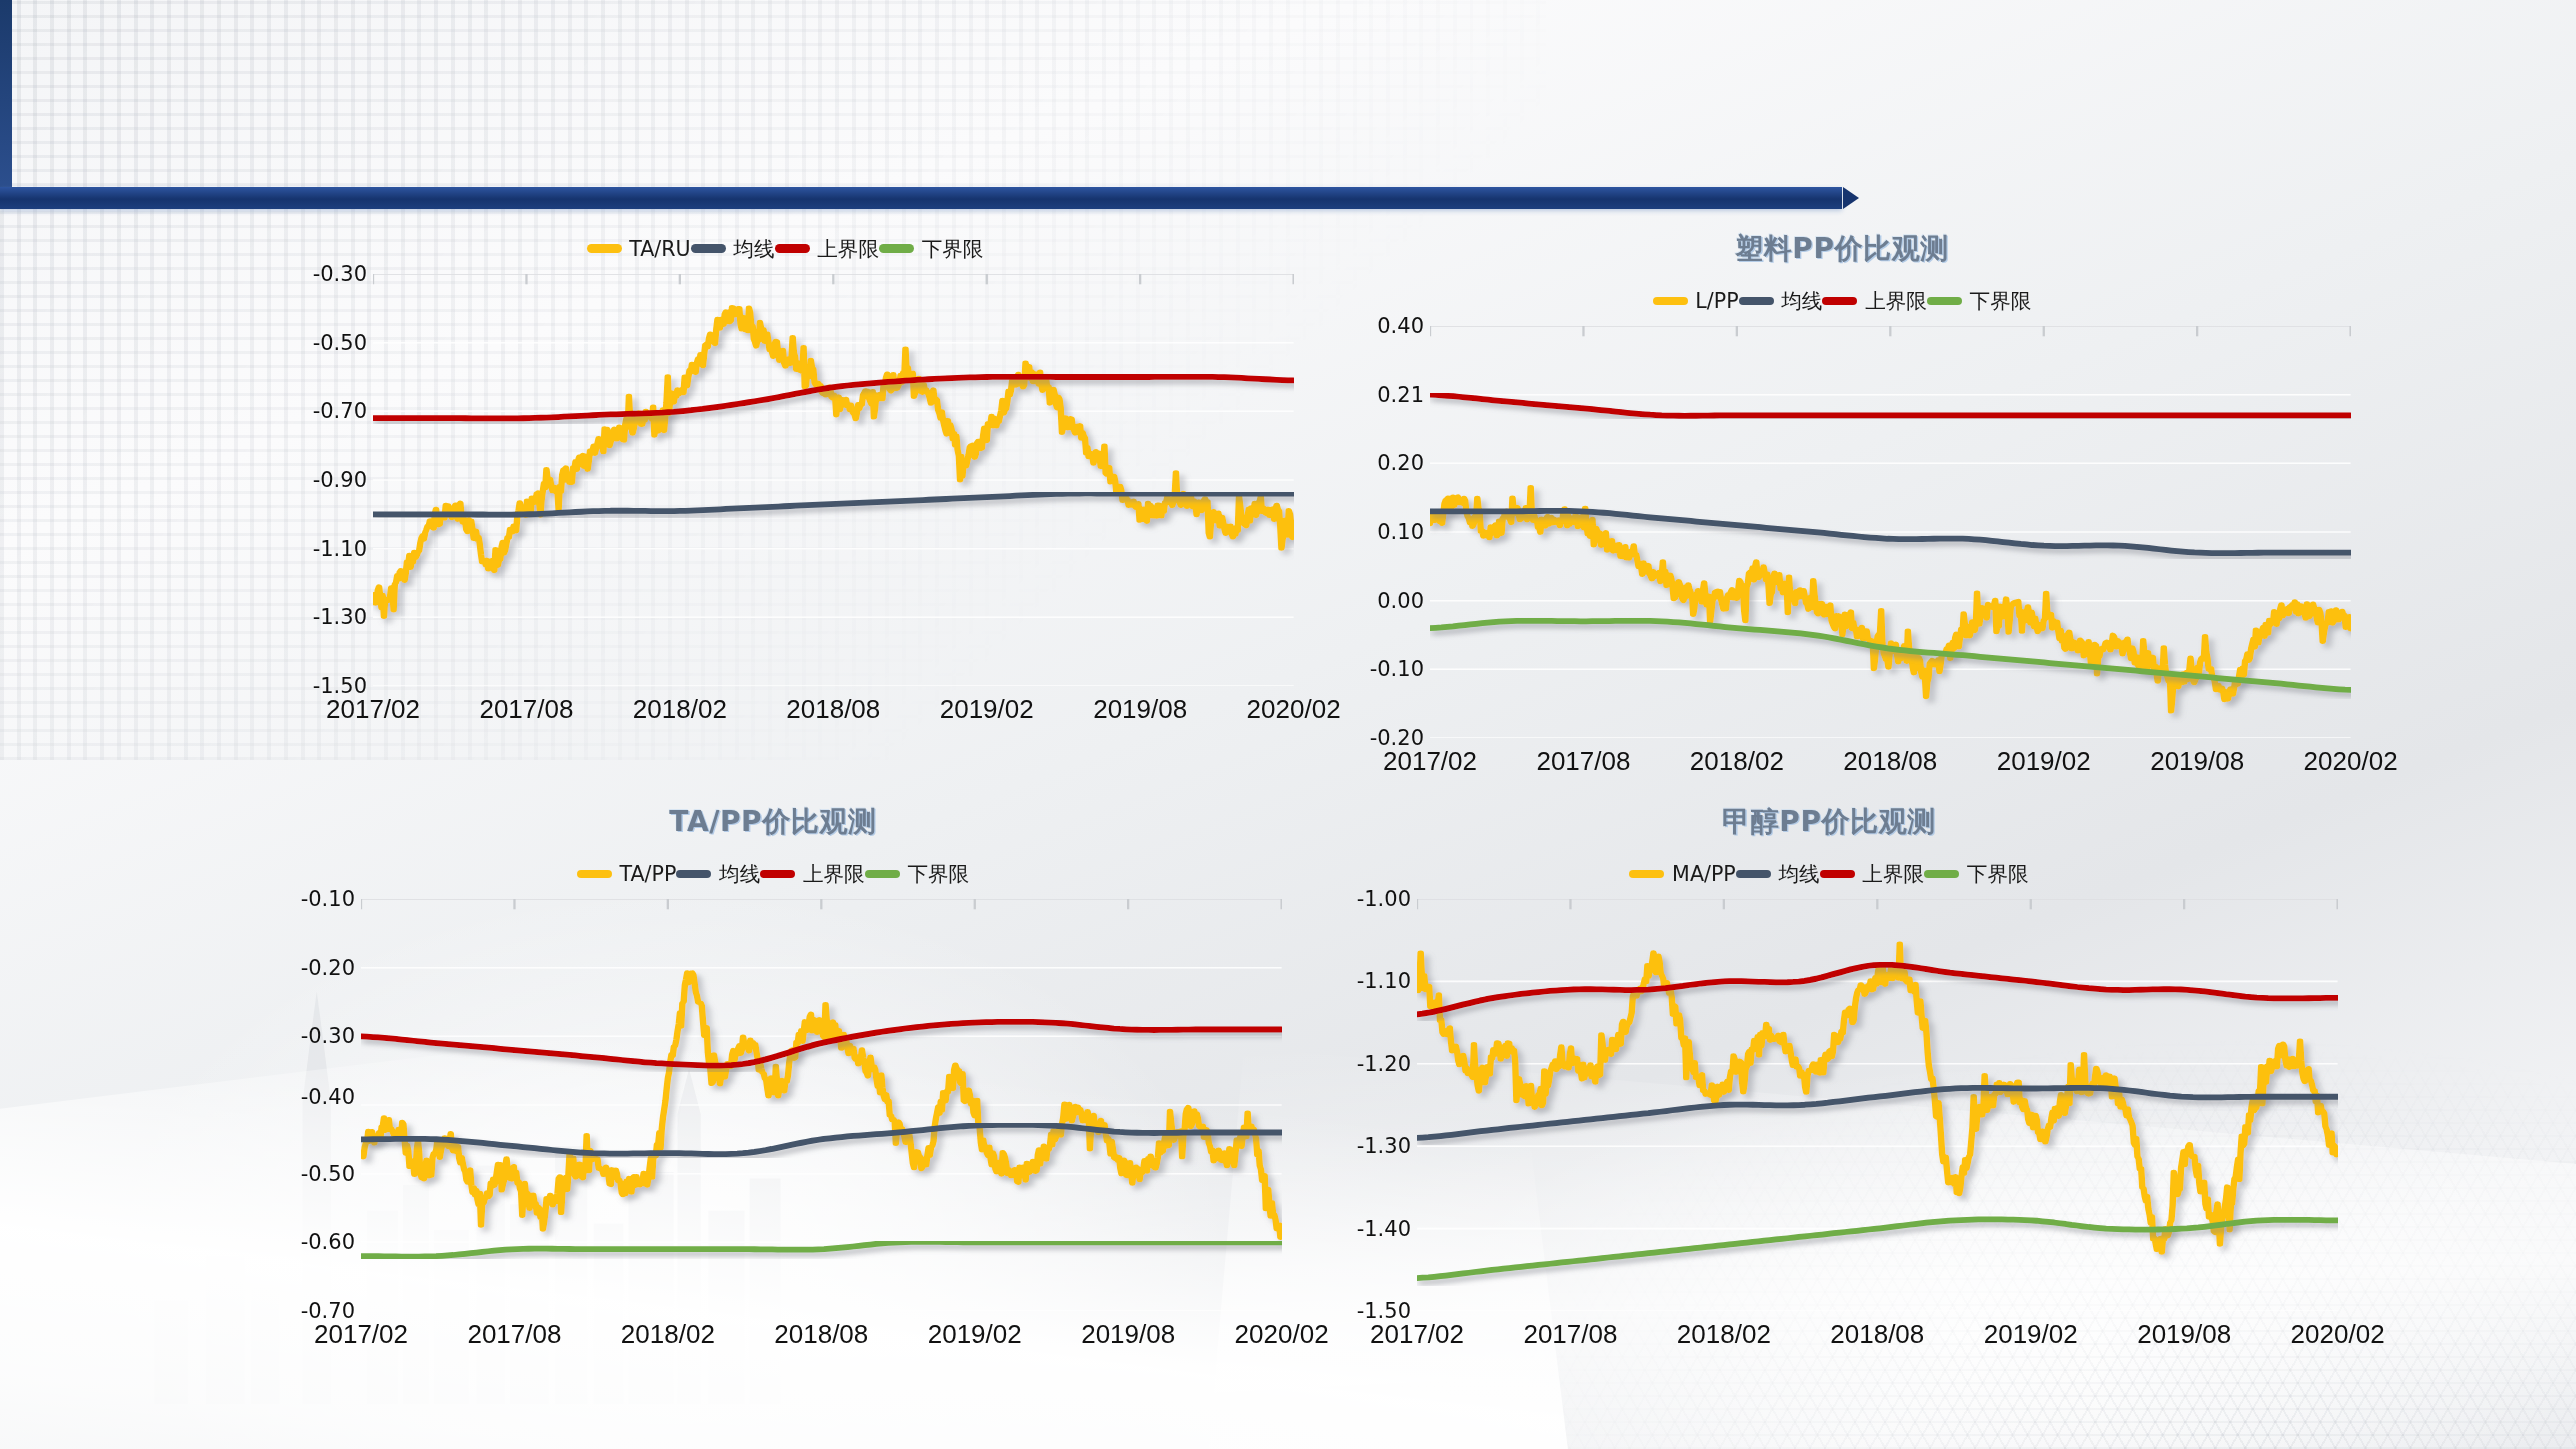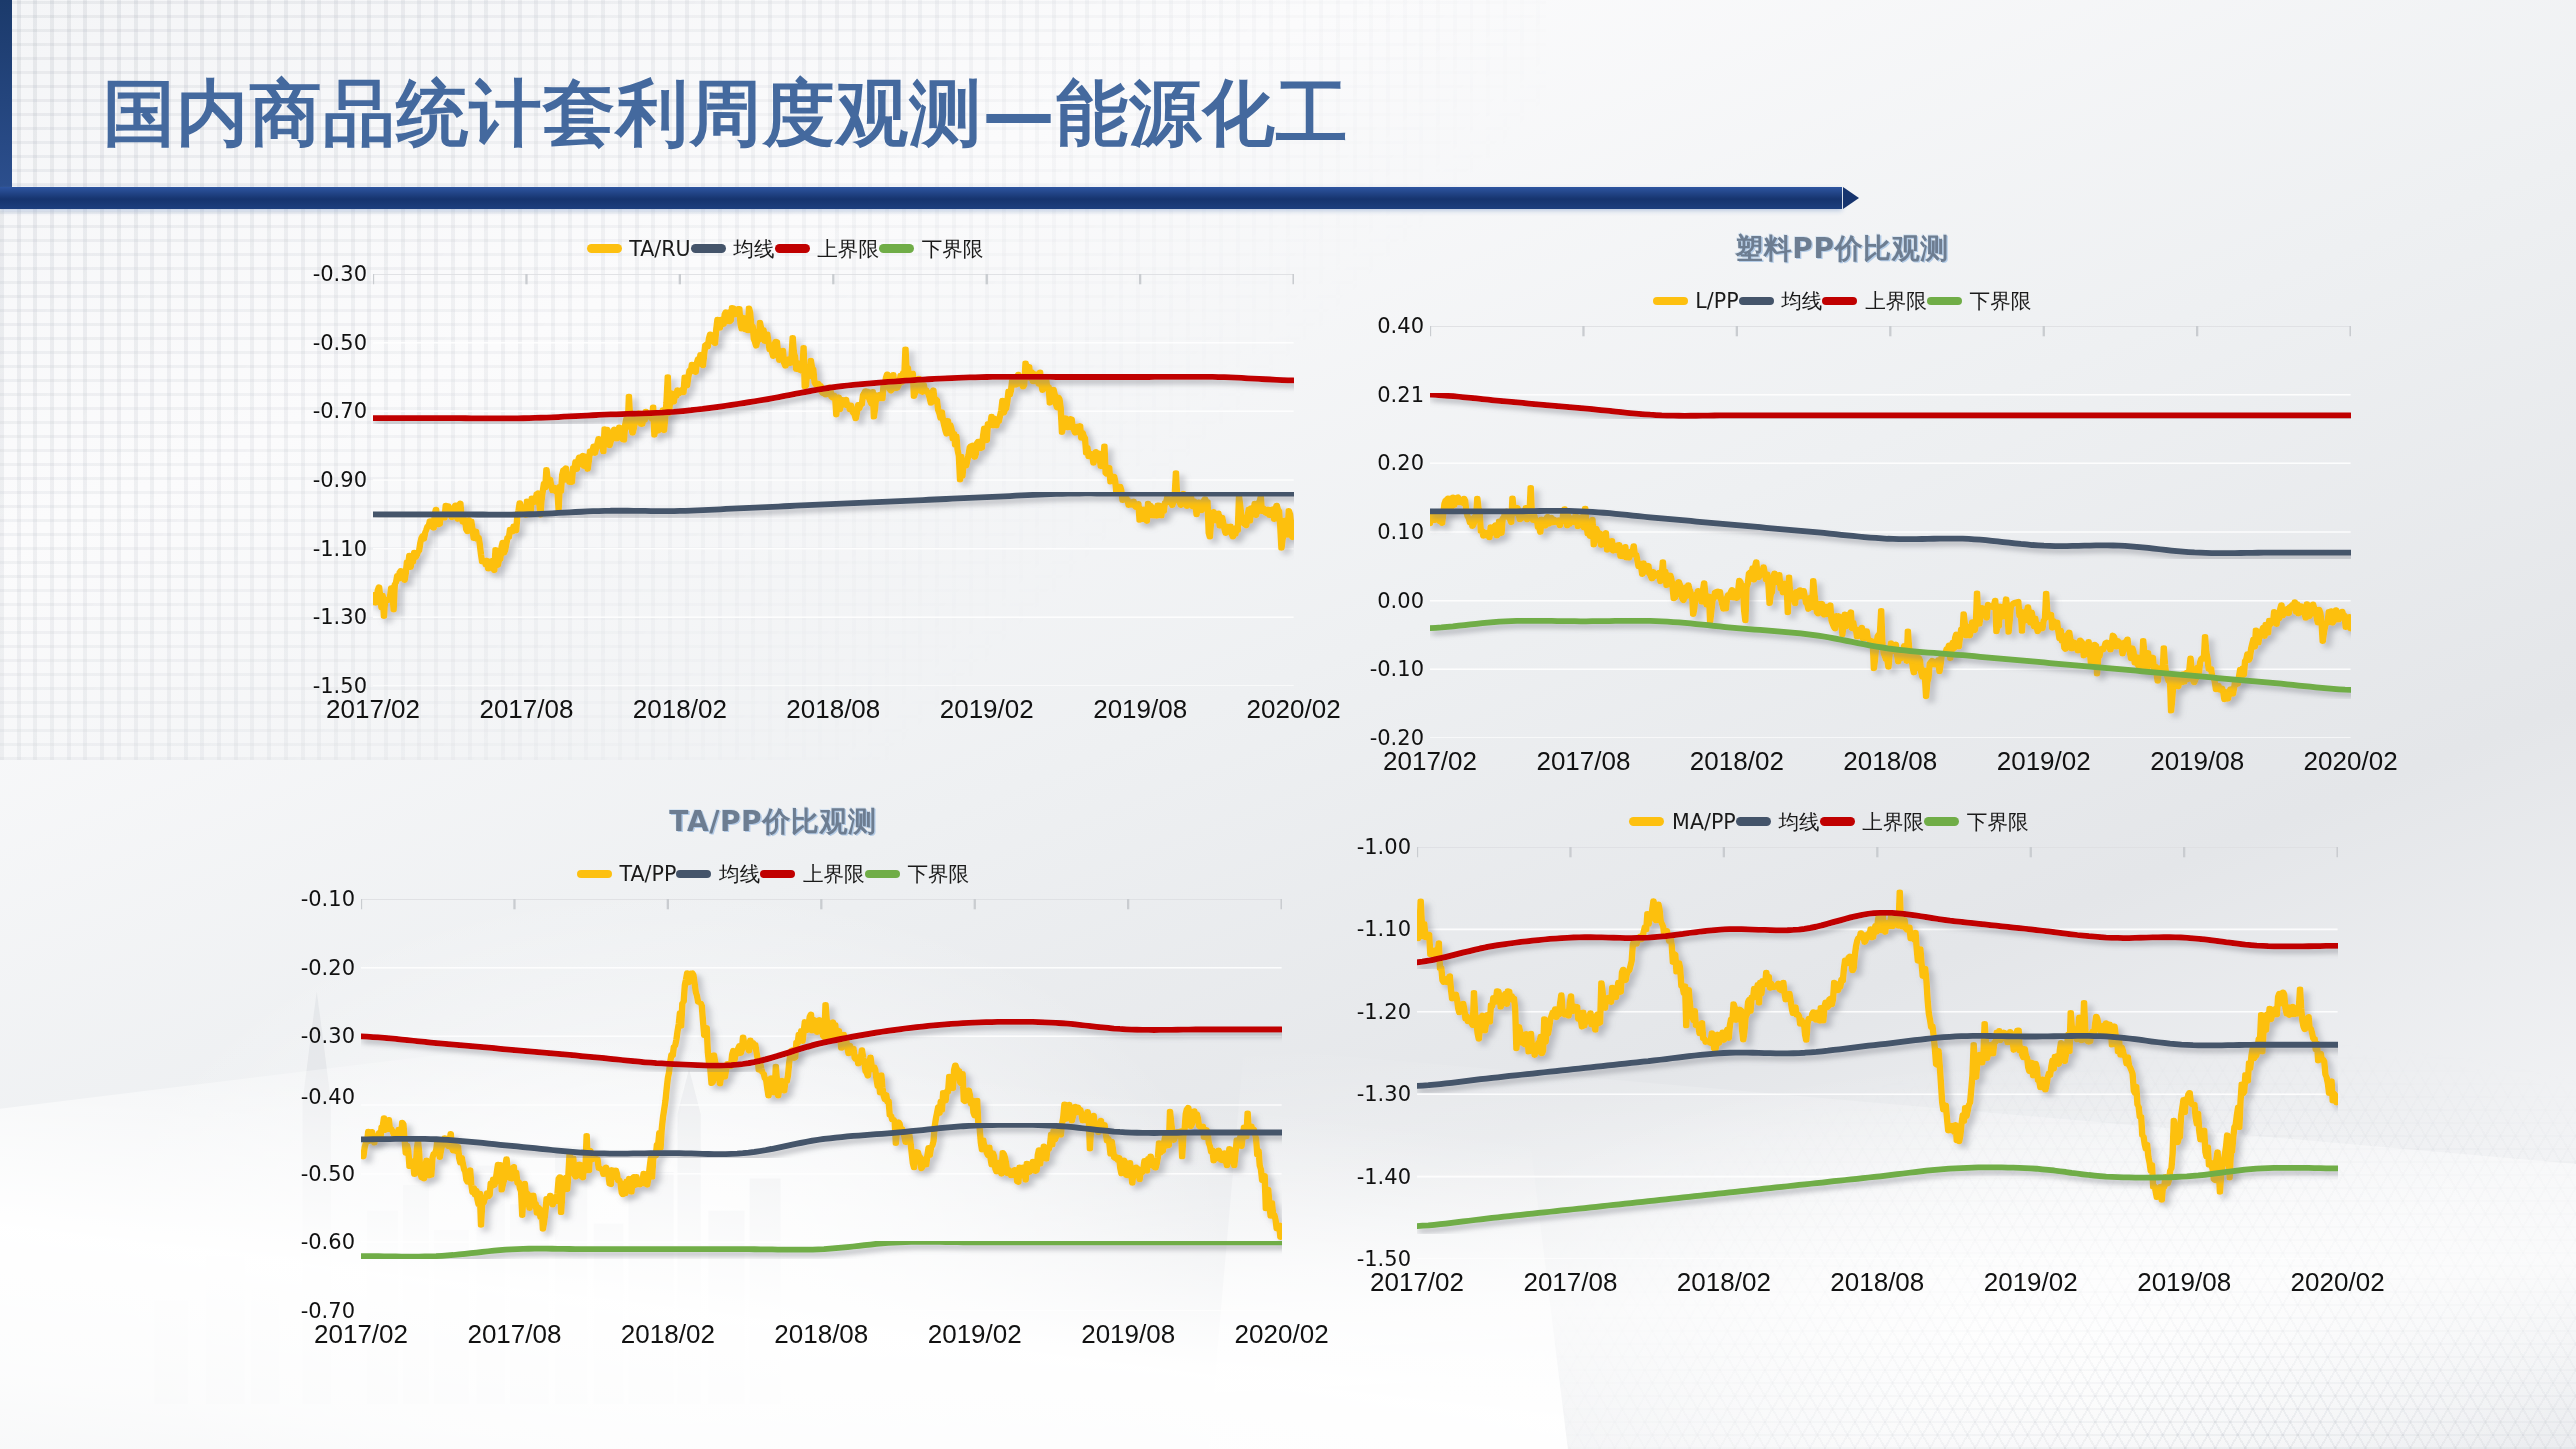"国内商品统计套利周度观测—能源化工" div.page-title { html: <div>国内商品统计套利周度观测—能源化工</div> -> none }
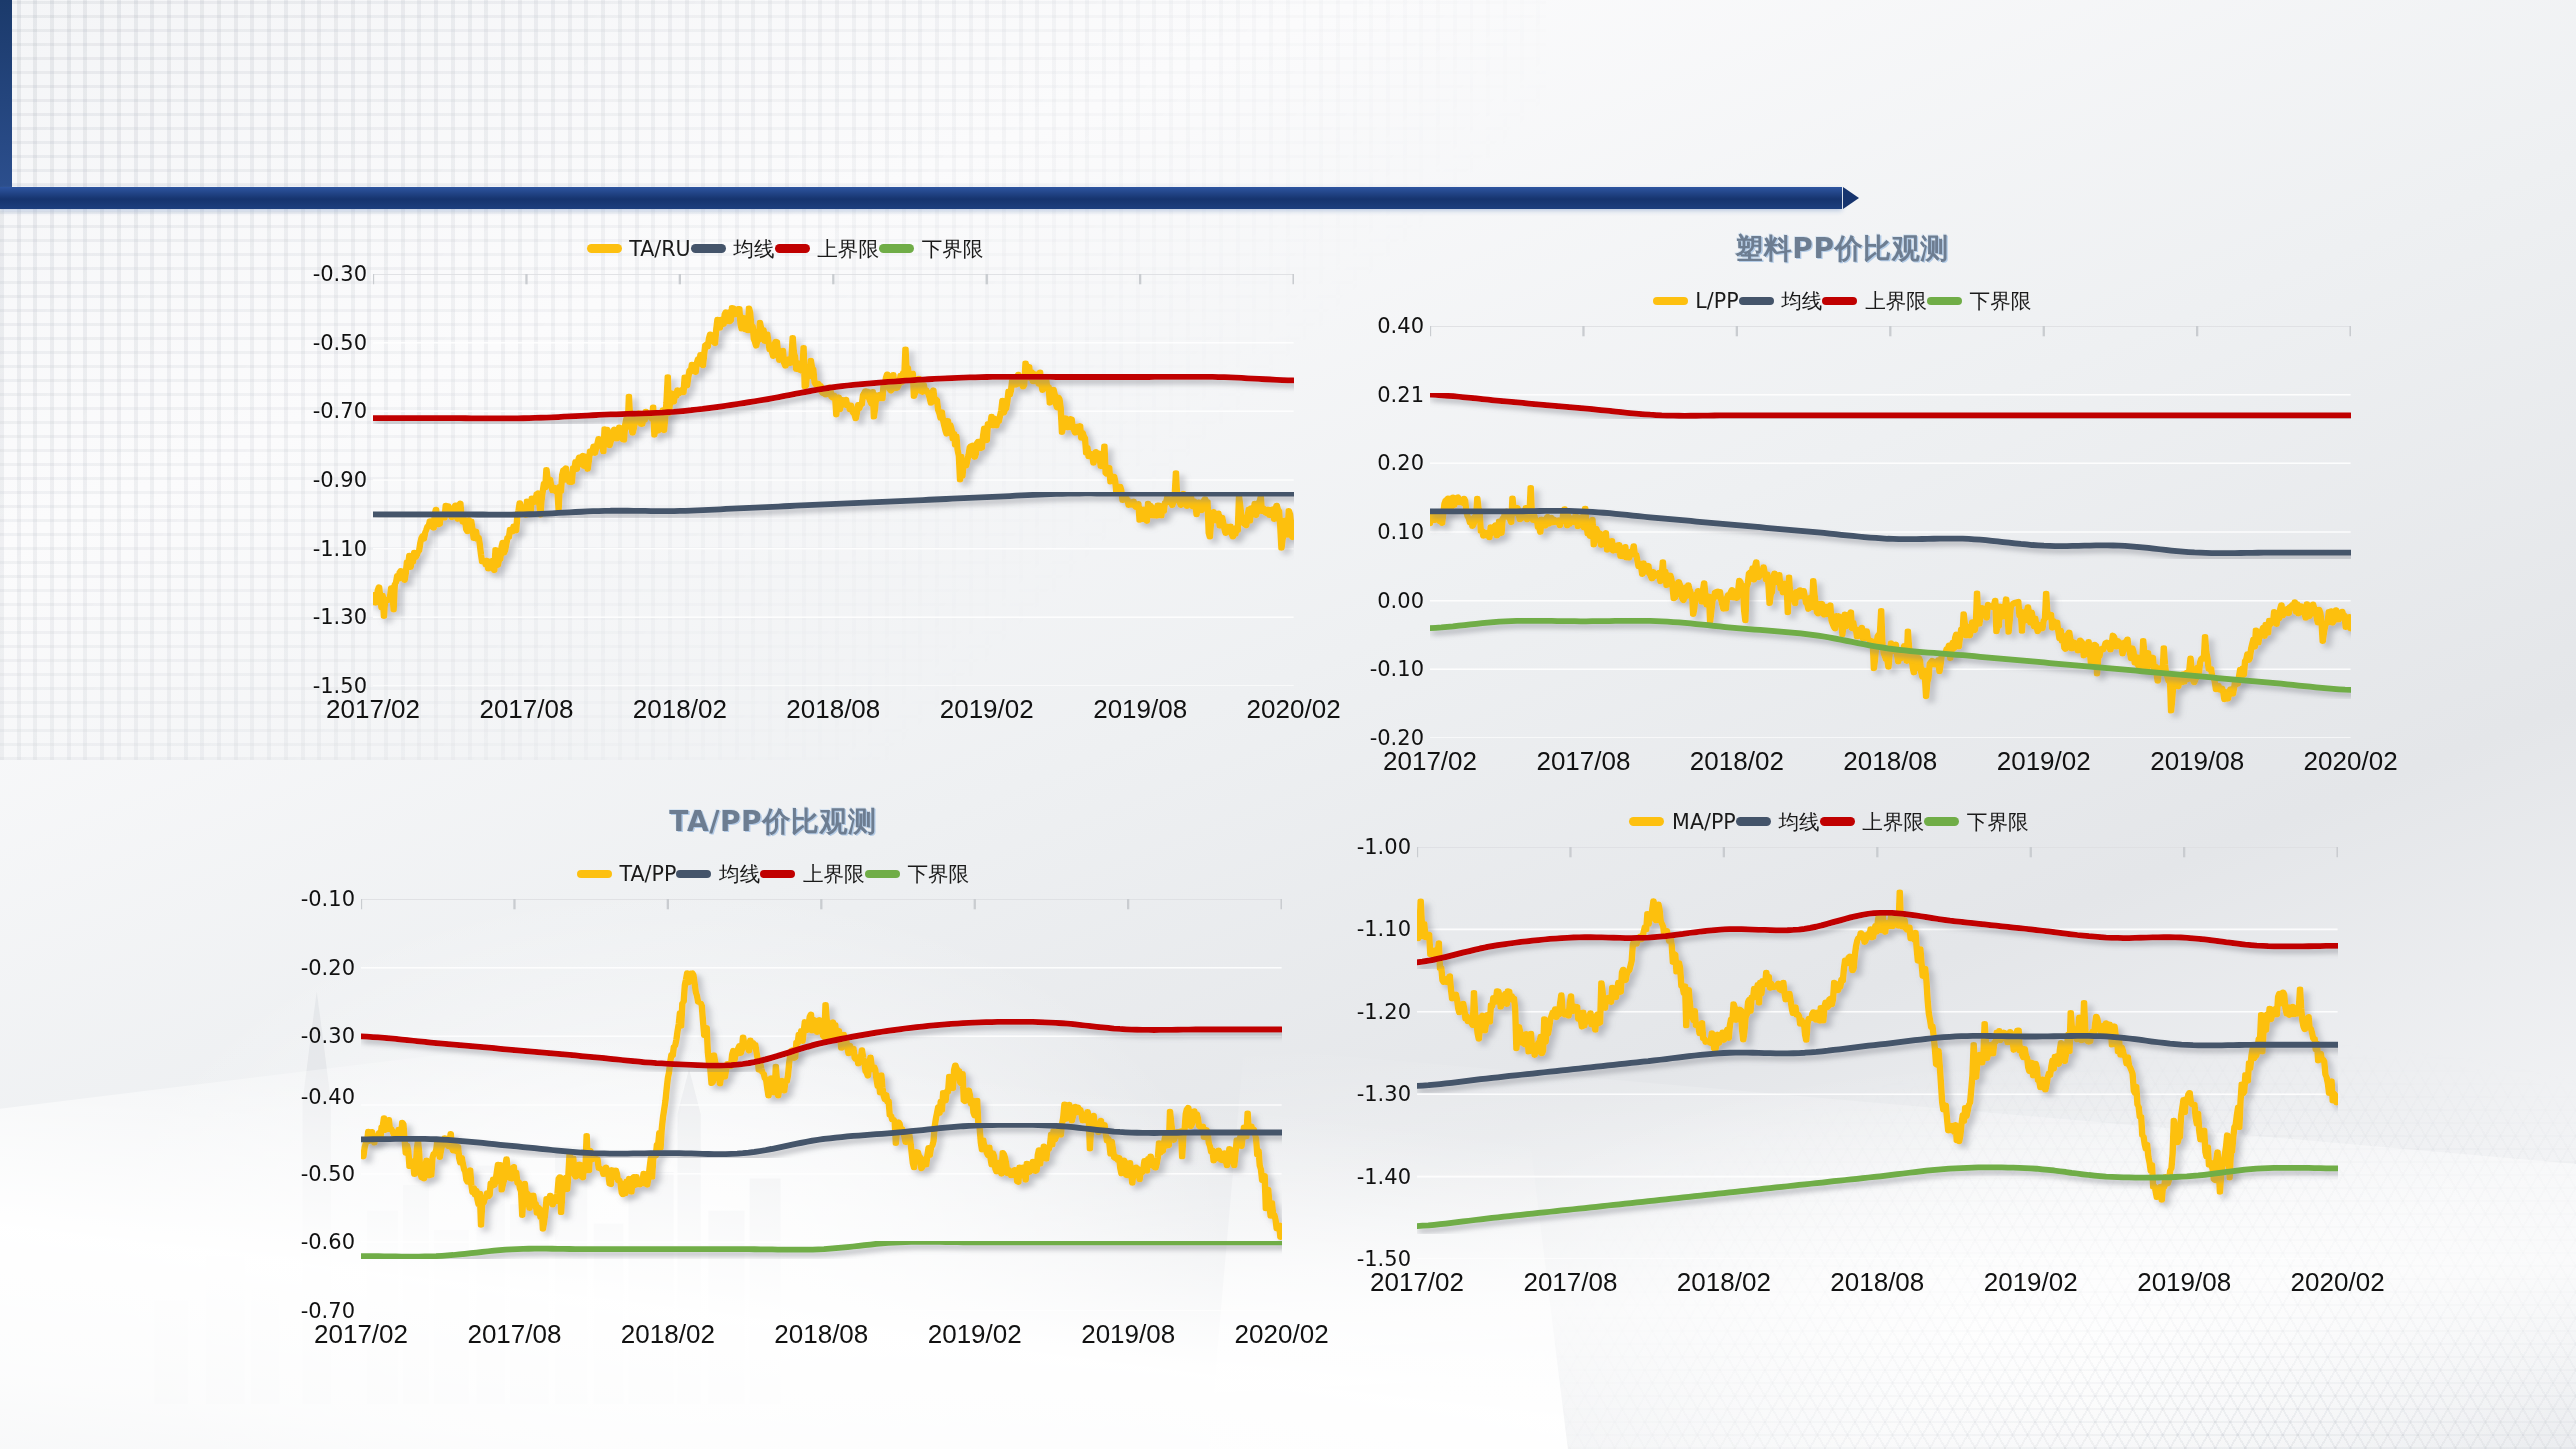"甲醇PP价比观测" div.chart-title { html: none -> <div>甲醇PP价比观测</div> }
